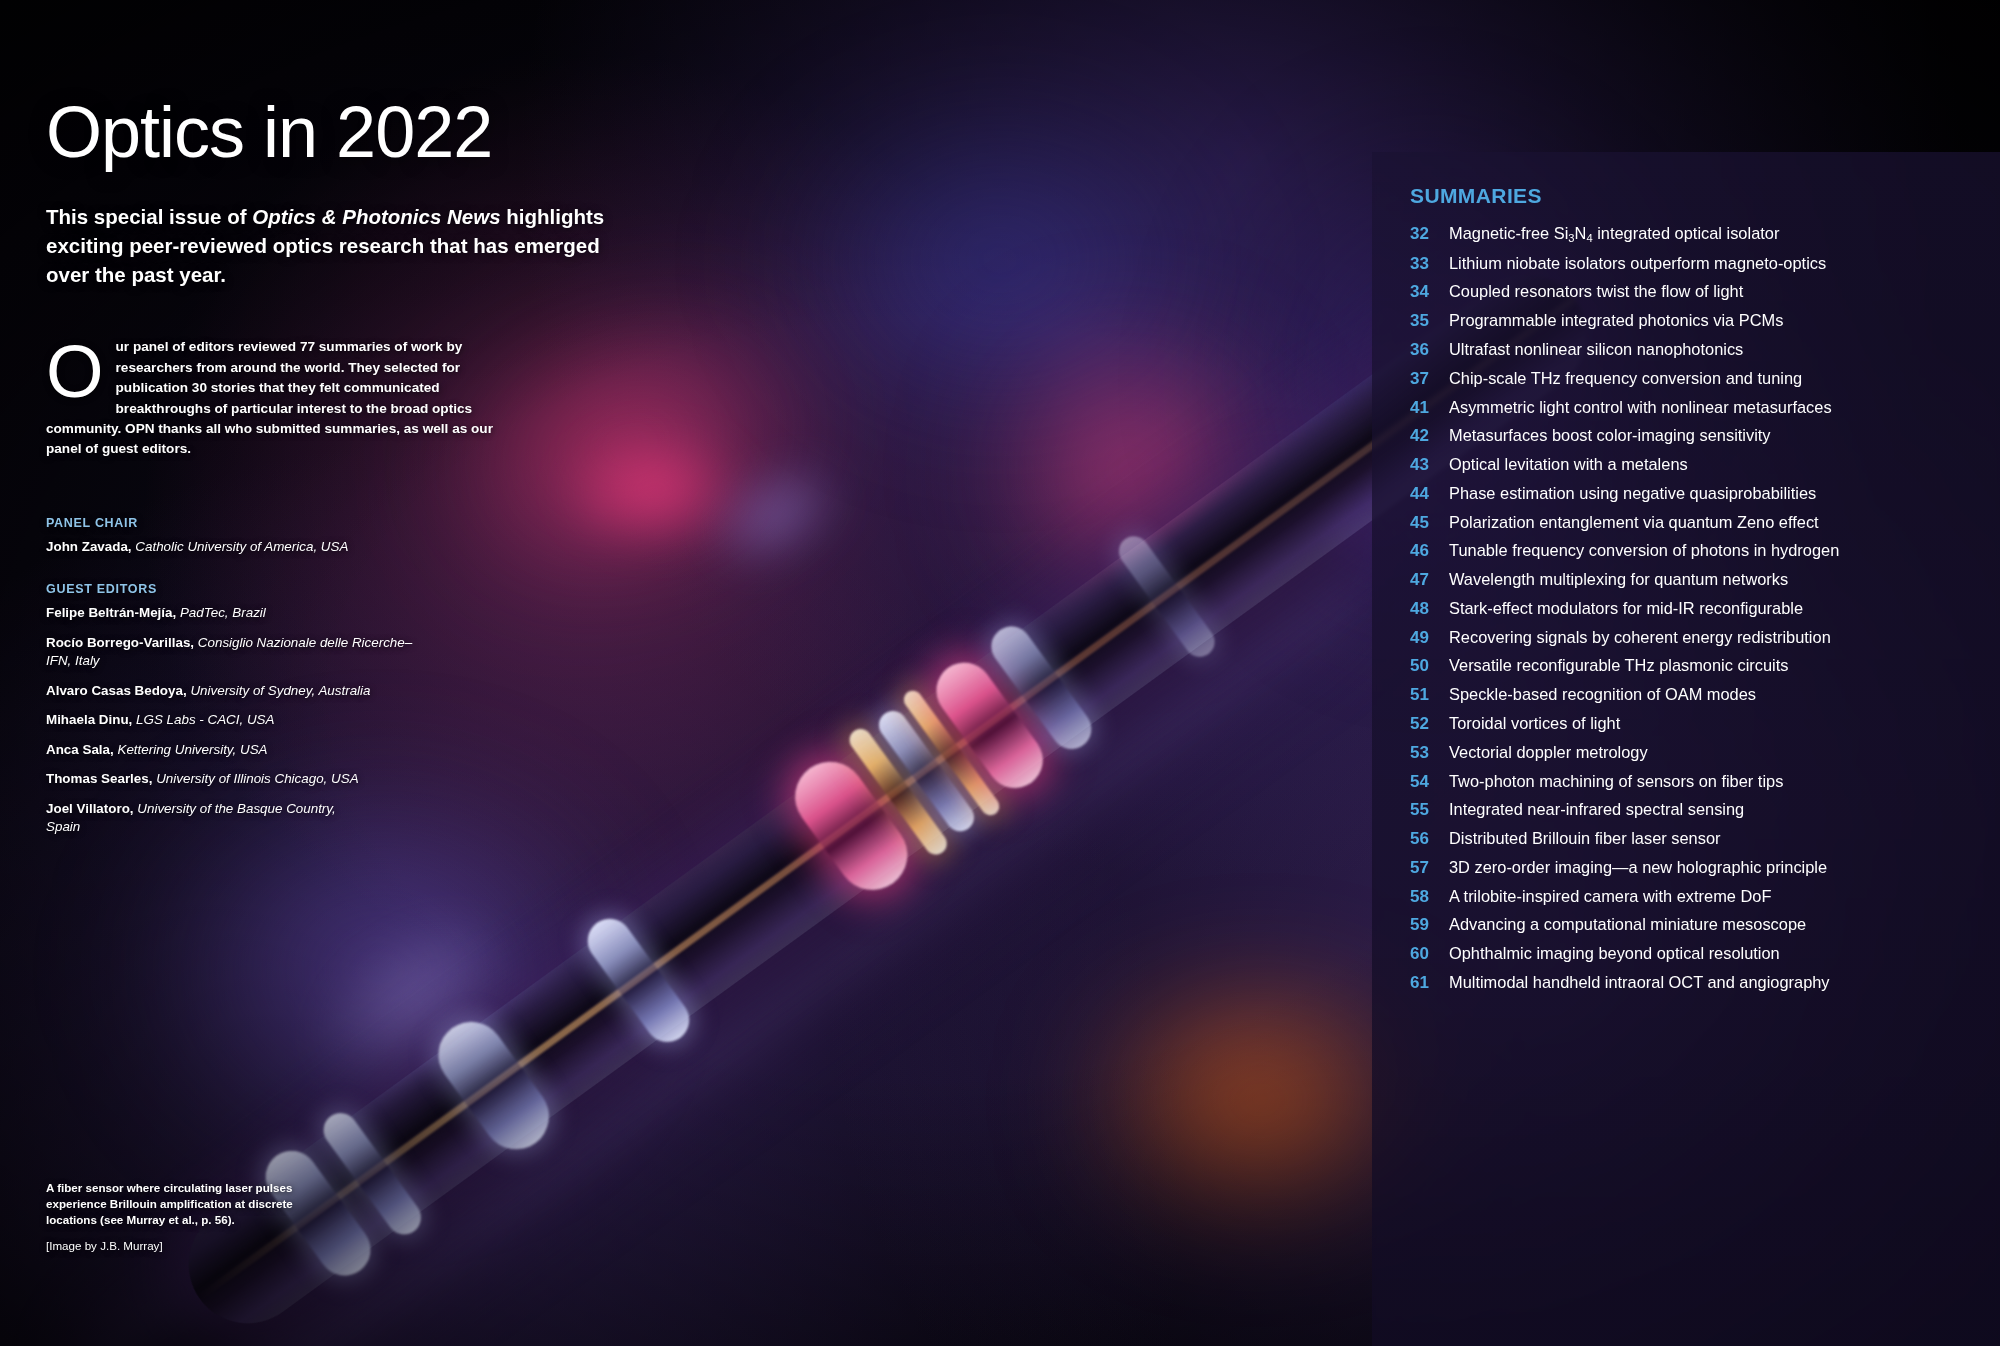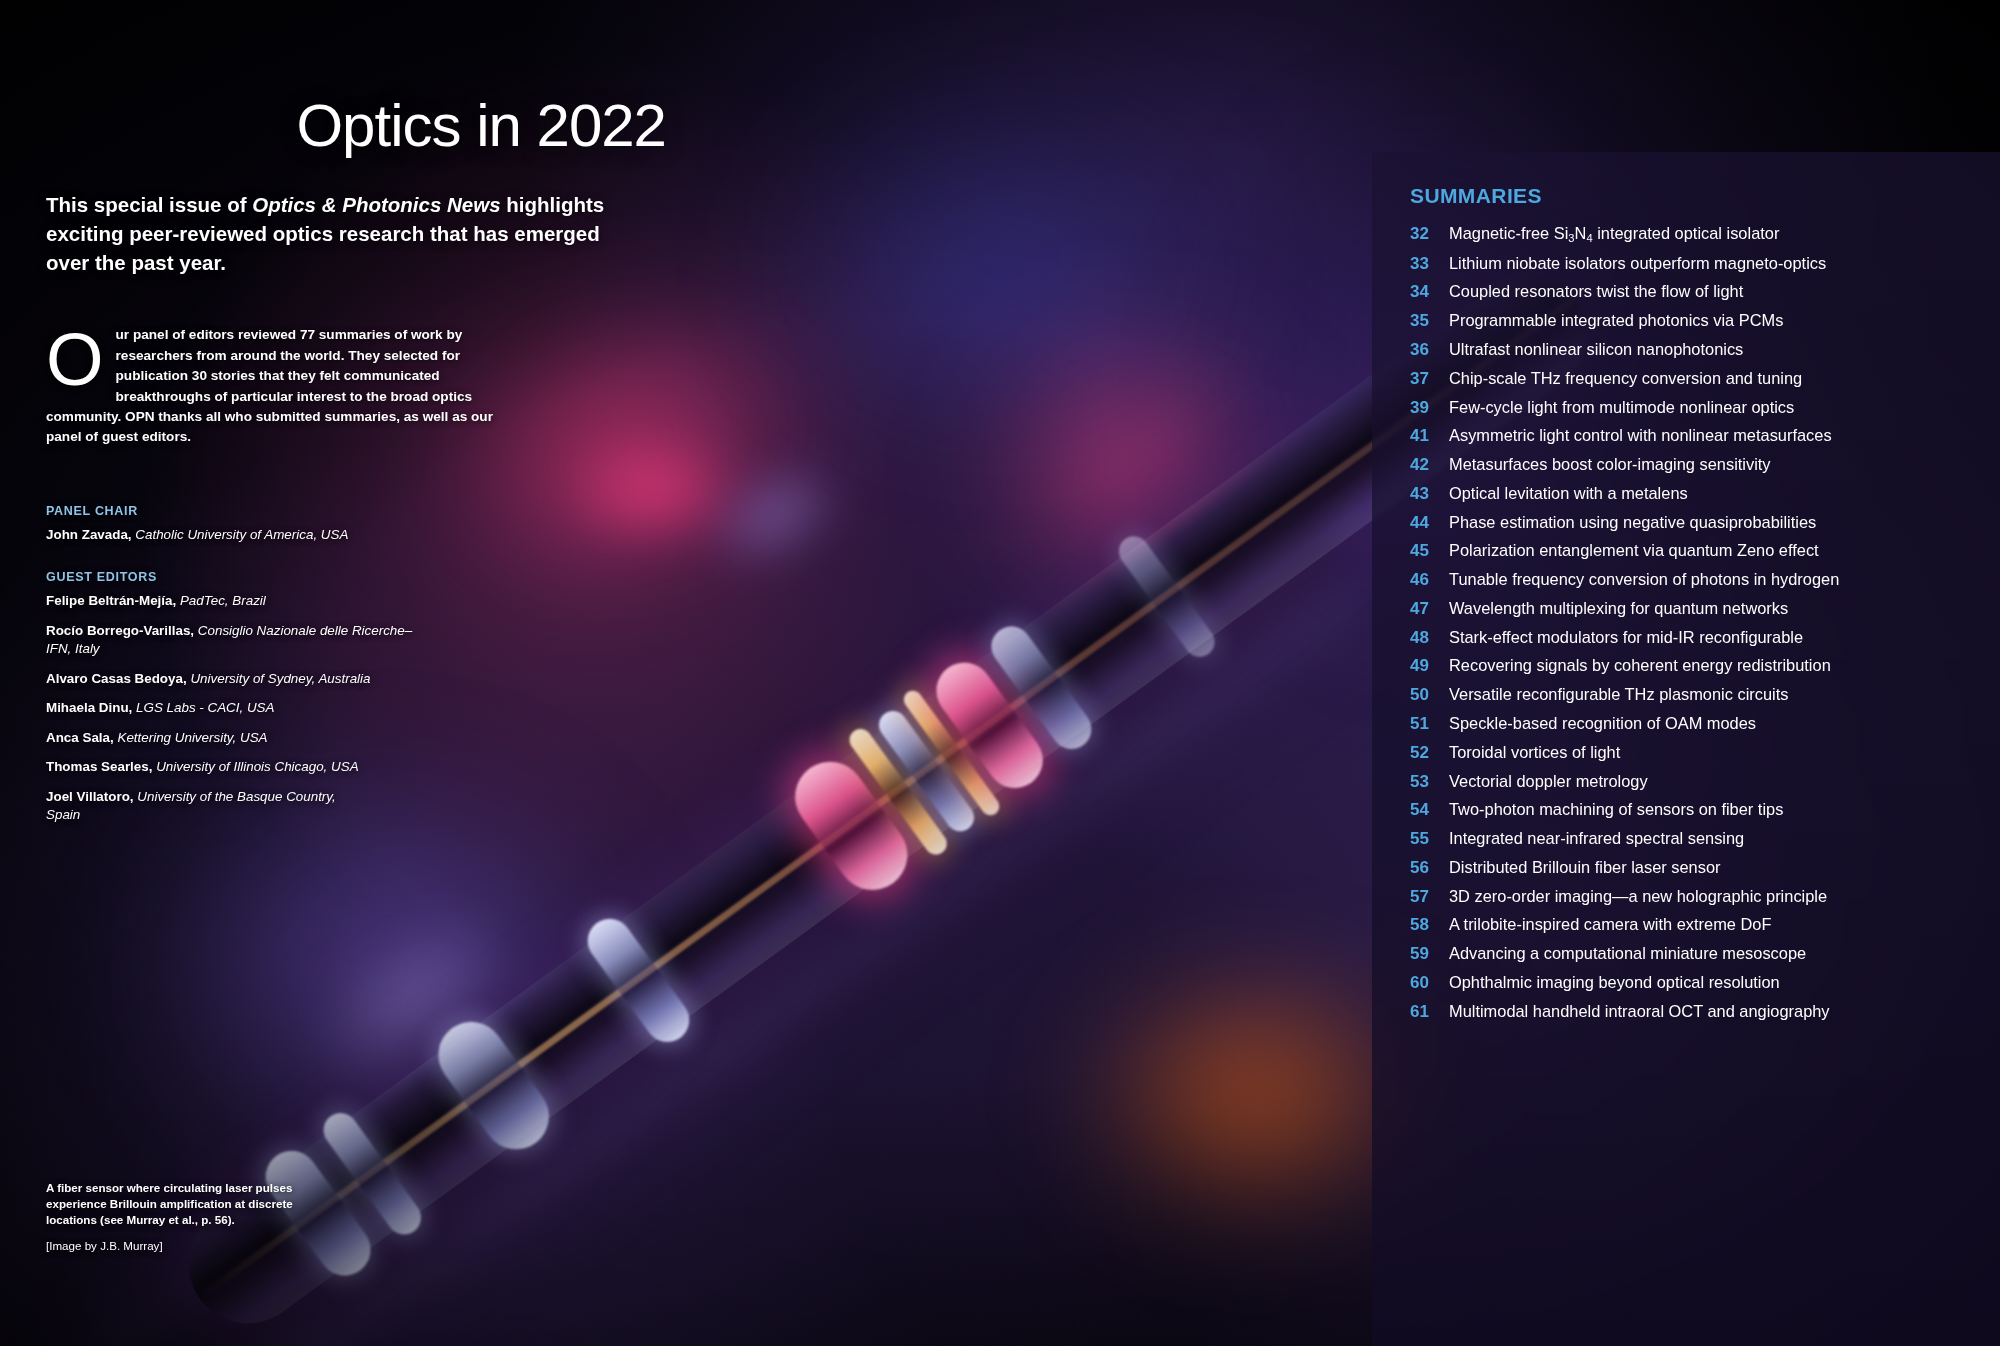"Optics in 2022" .headline { font-size: 60px -> 72px; text-align: right -> none }
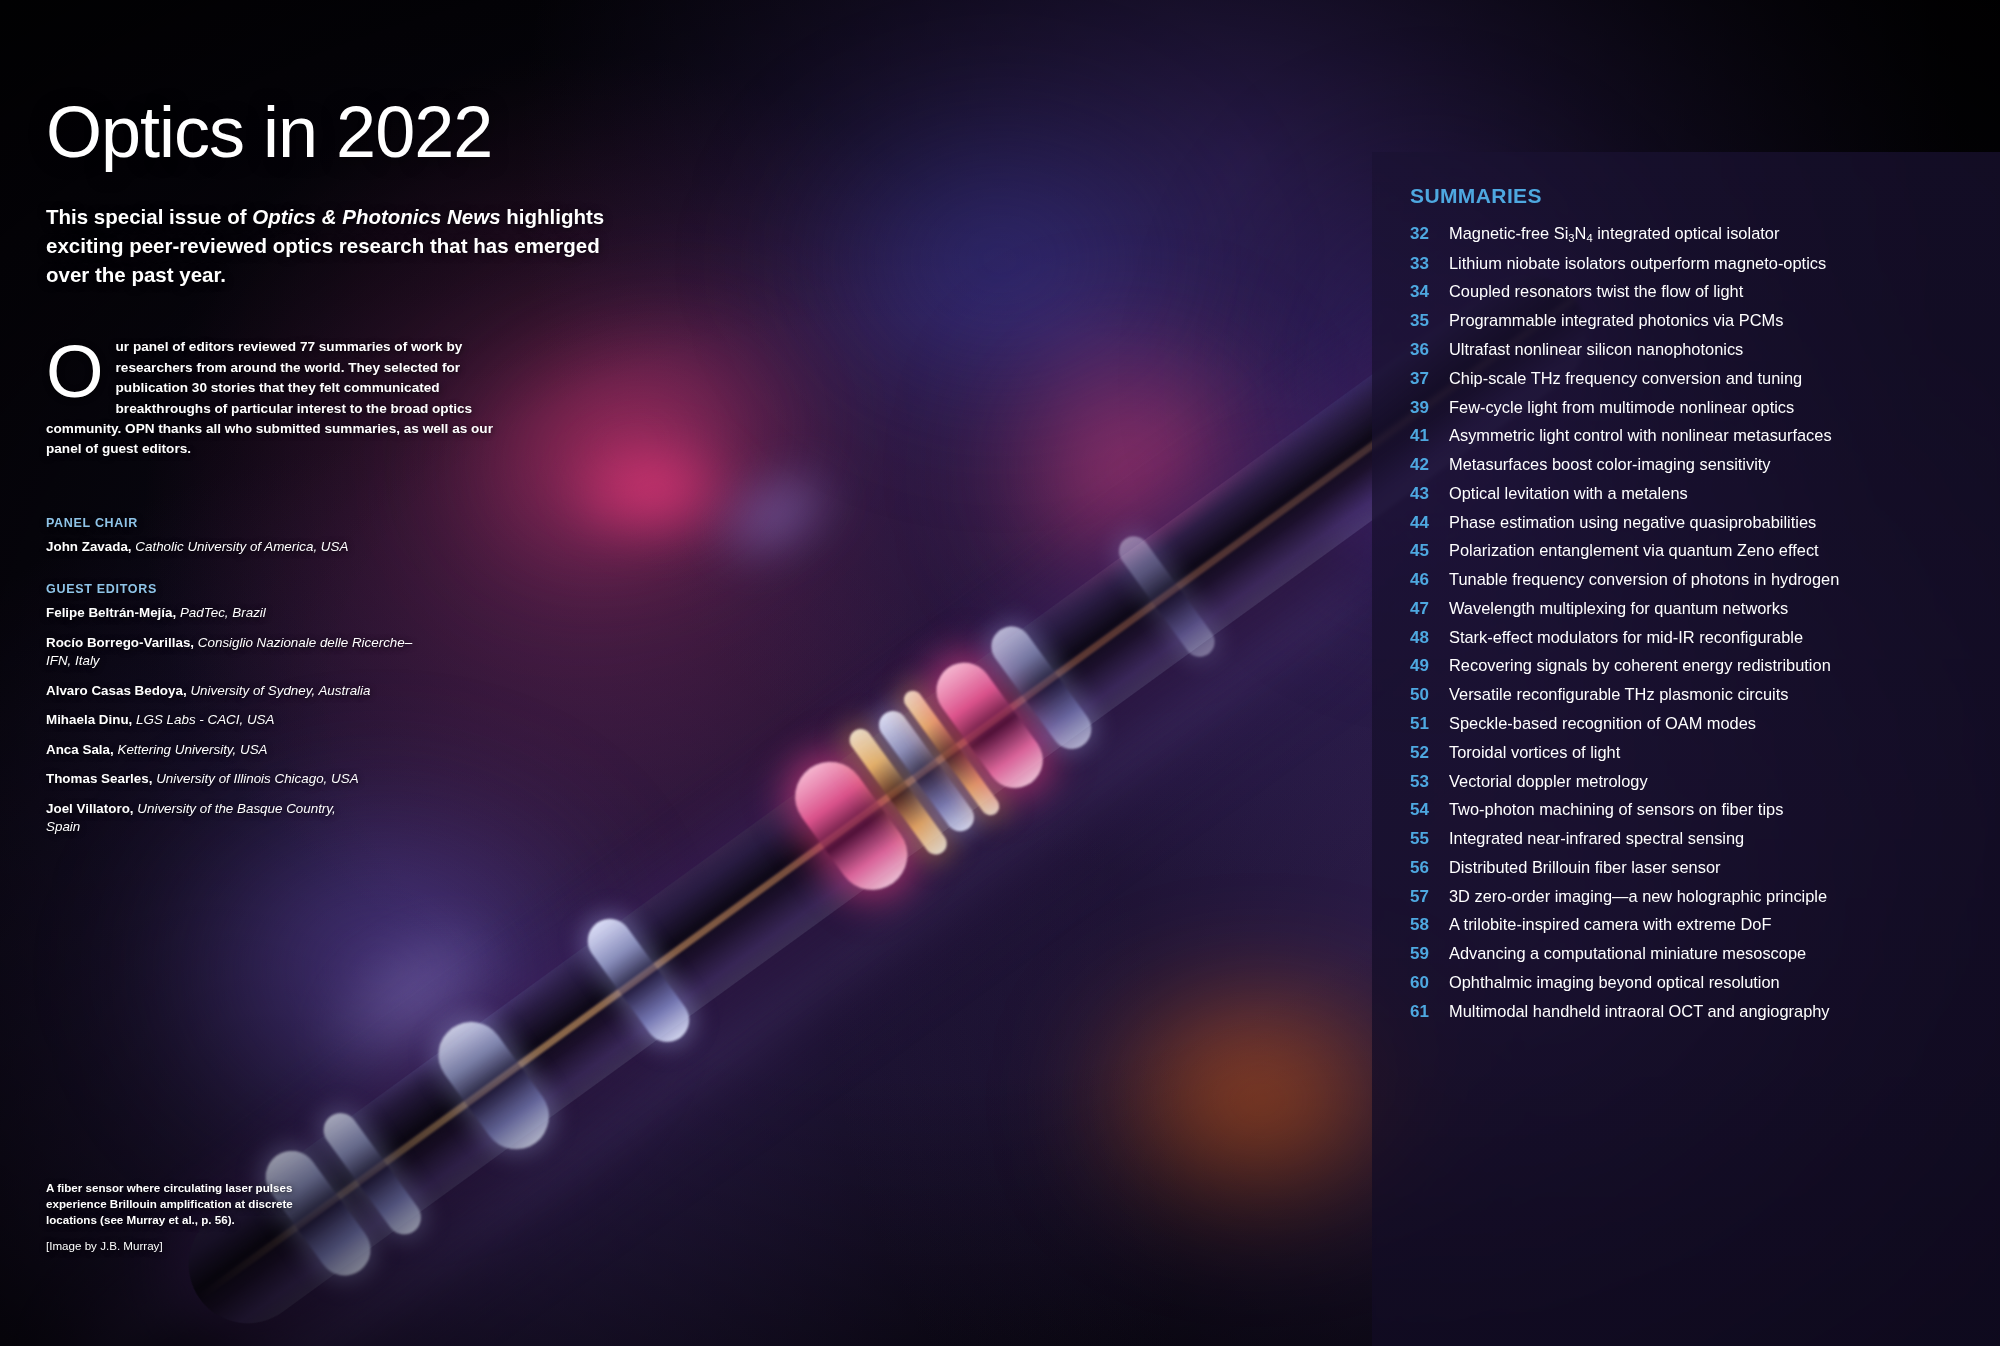"39" li.sum-item { html: <li> <span>39</span> <span>Few-cycle light from multimode nonlinear optics</span> </li> -> none }
